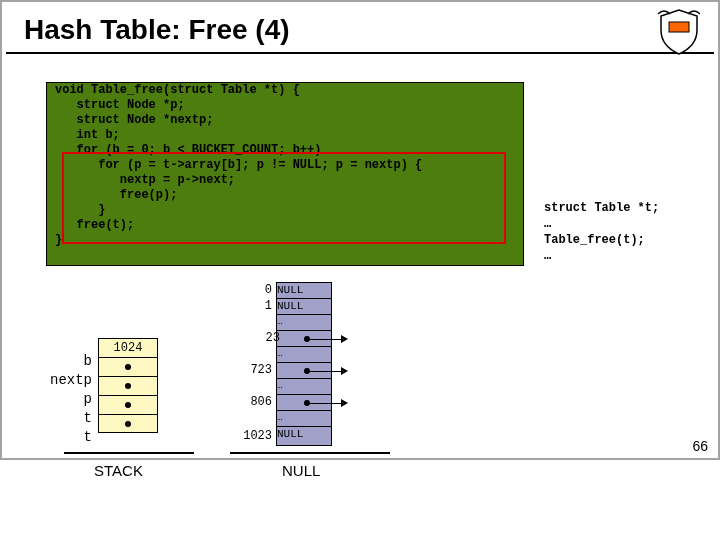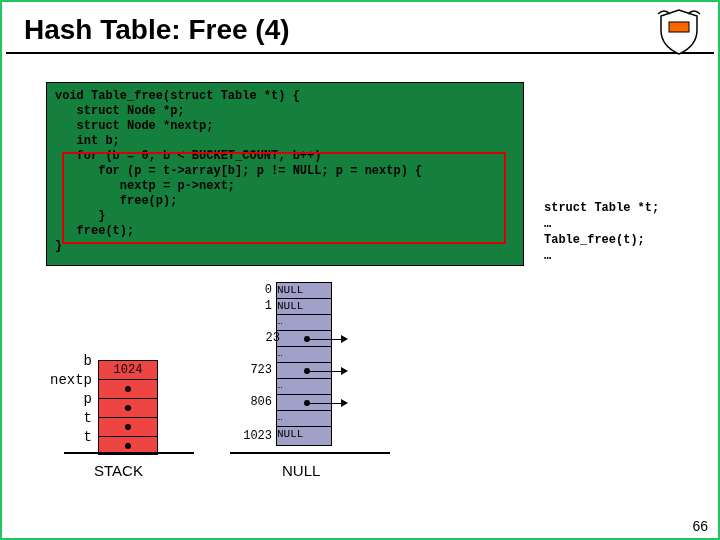"Hash Table: Free (4)" .slide { border: 2px solid #22c55e -> 2px solid #a3a3a3; height: 540px -> 460px }
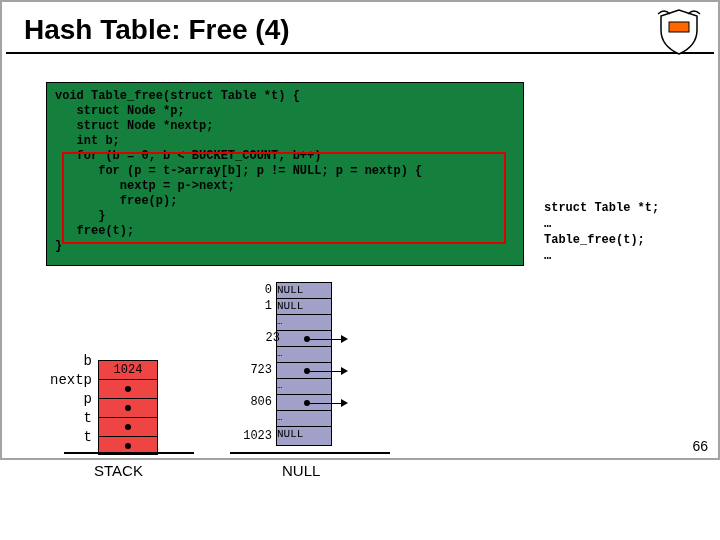"void Table_free(struct Table *t) {" .codebox { background: #15803d -> #4d7c0f; padding: 6px 8px -> 0 8px }
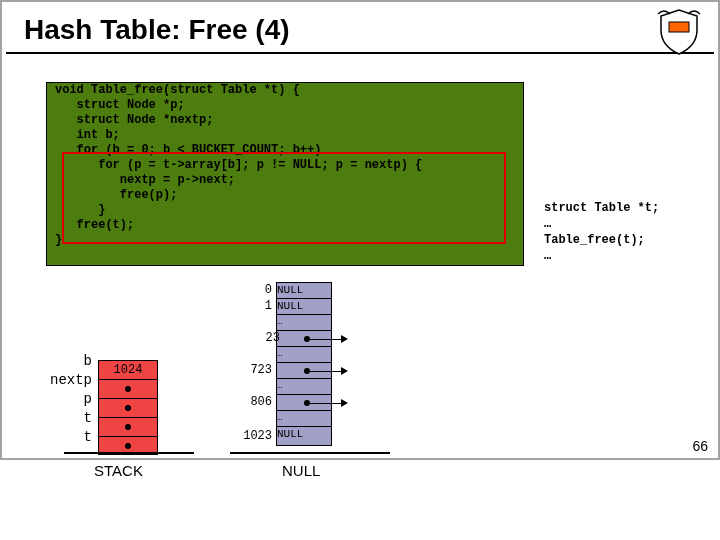"1024" .stack-rect { background: #ef4444 -> #fef9c3; top: 26px -> 4px }
